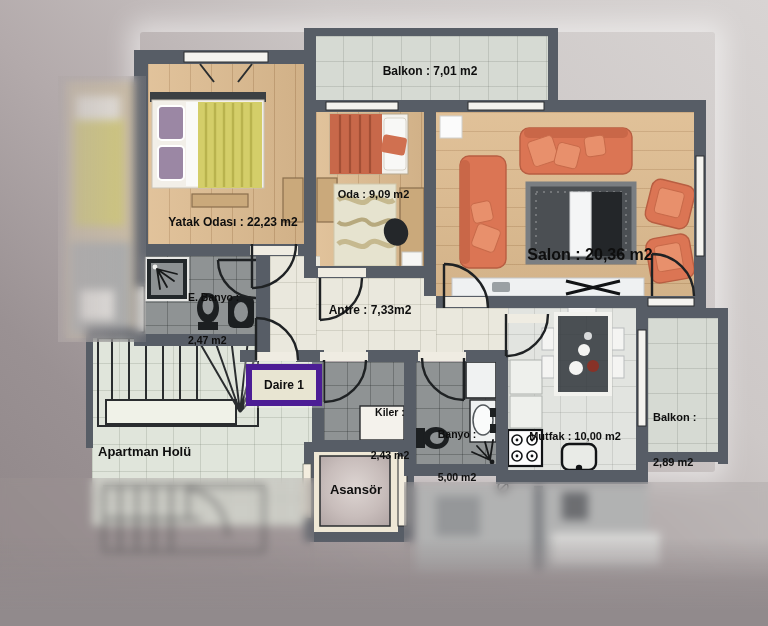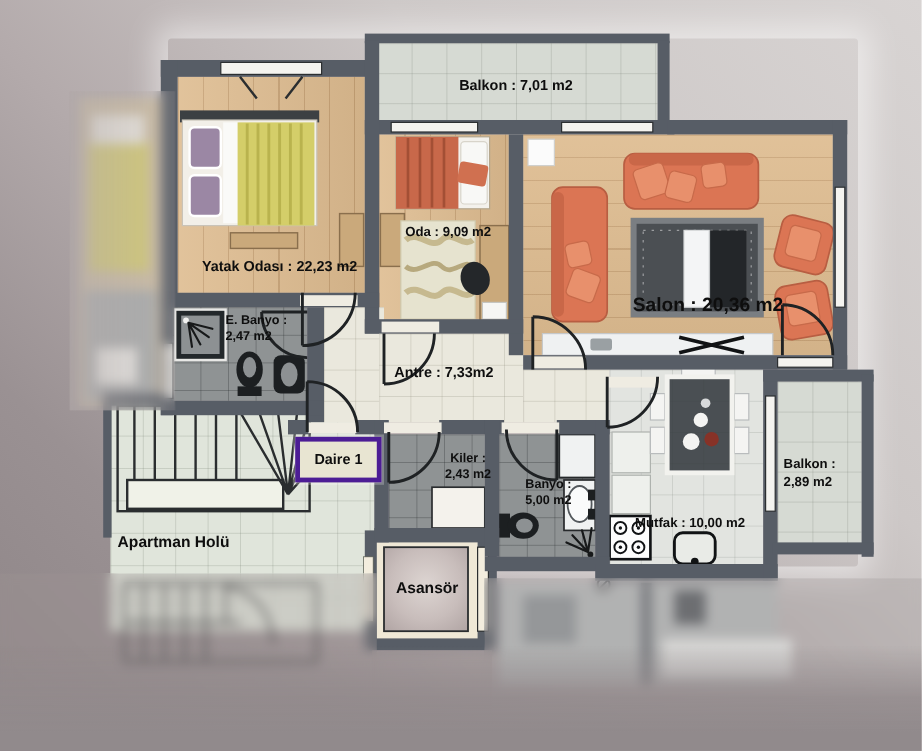"E. Banyo :" .lbl span { margin-top: none -> 30px }
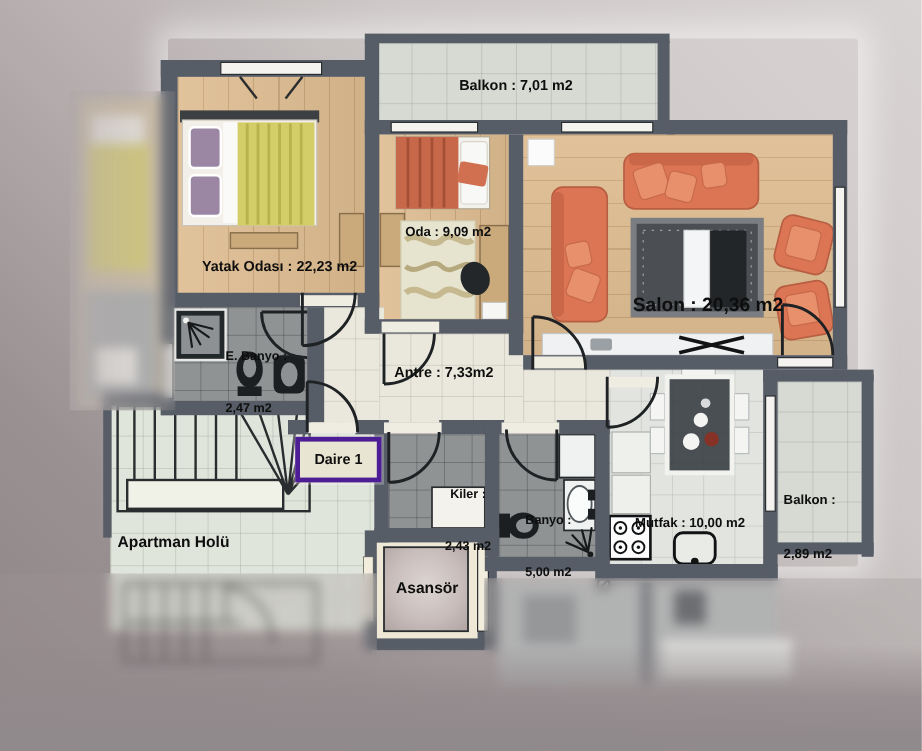"Daire 1" .plate { border: 4px solid #4c1d95 -> 6px solid #4c1d95 }
